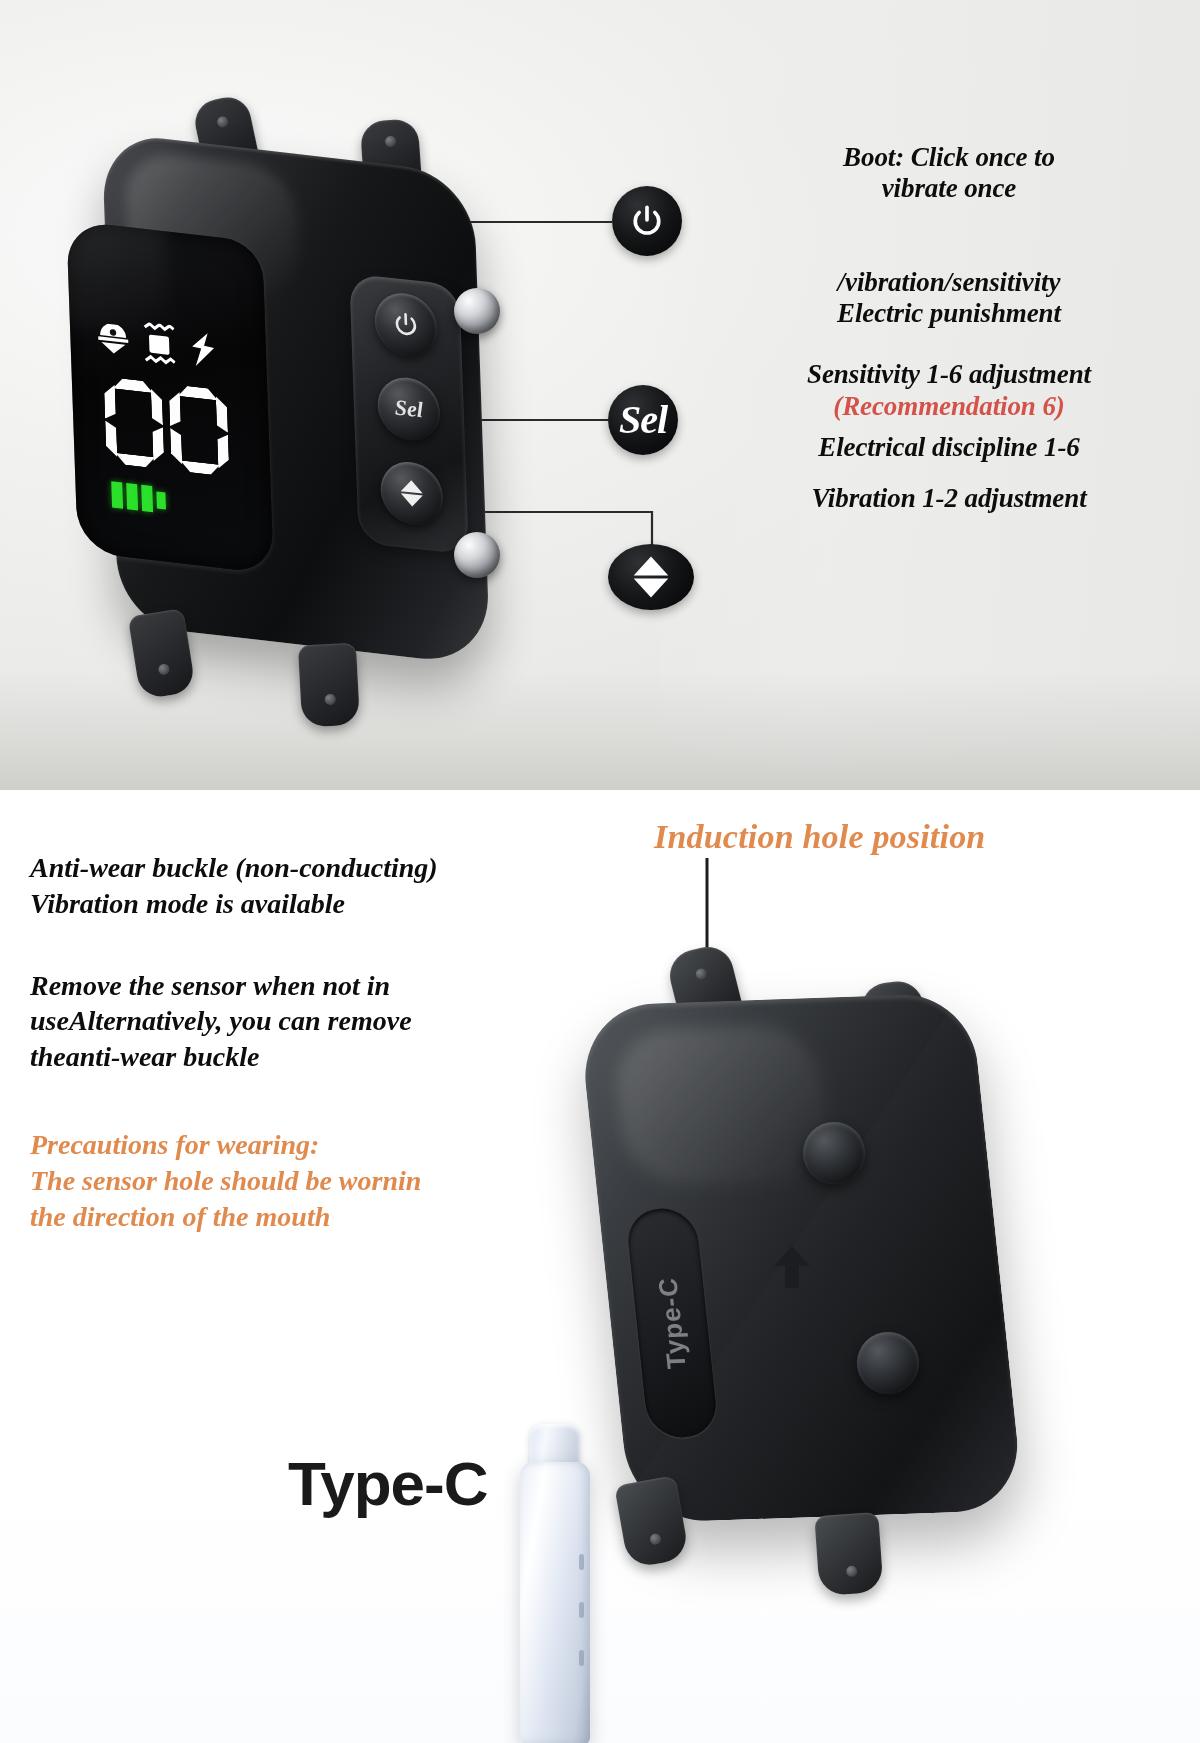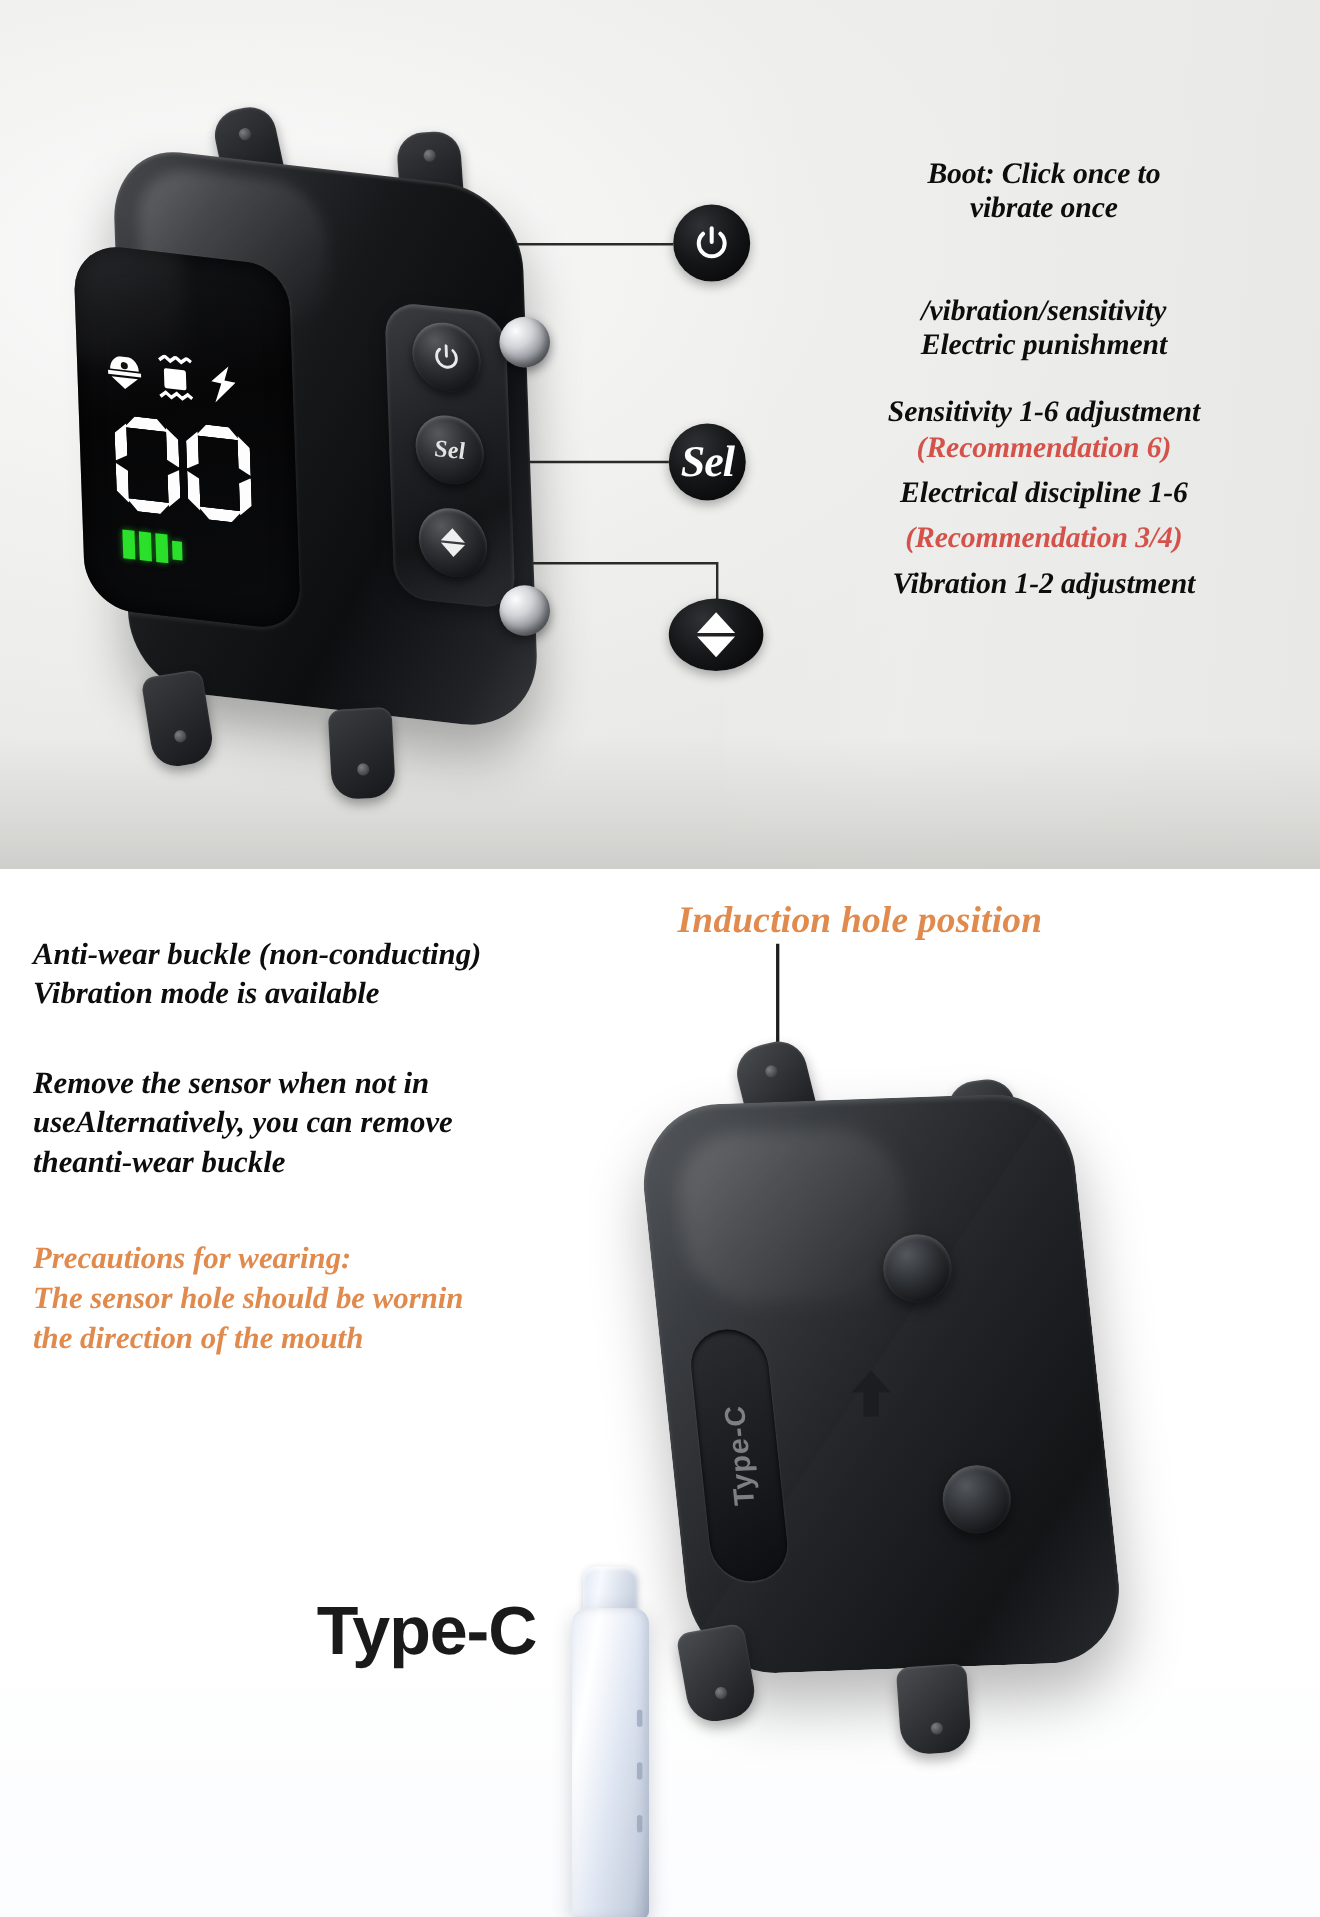"(Recommendation 3/4)" div.t-line { html: <div>(Recommendation 3/4)</div> -> none }
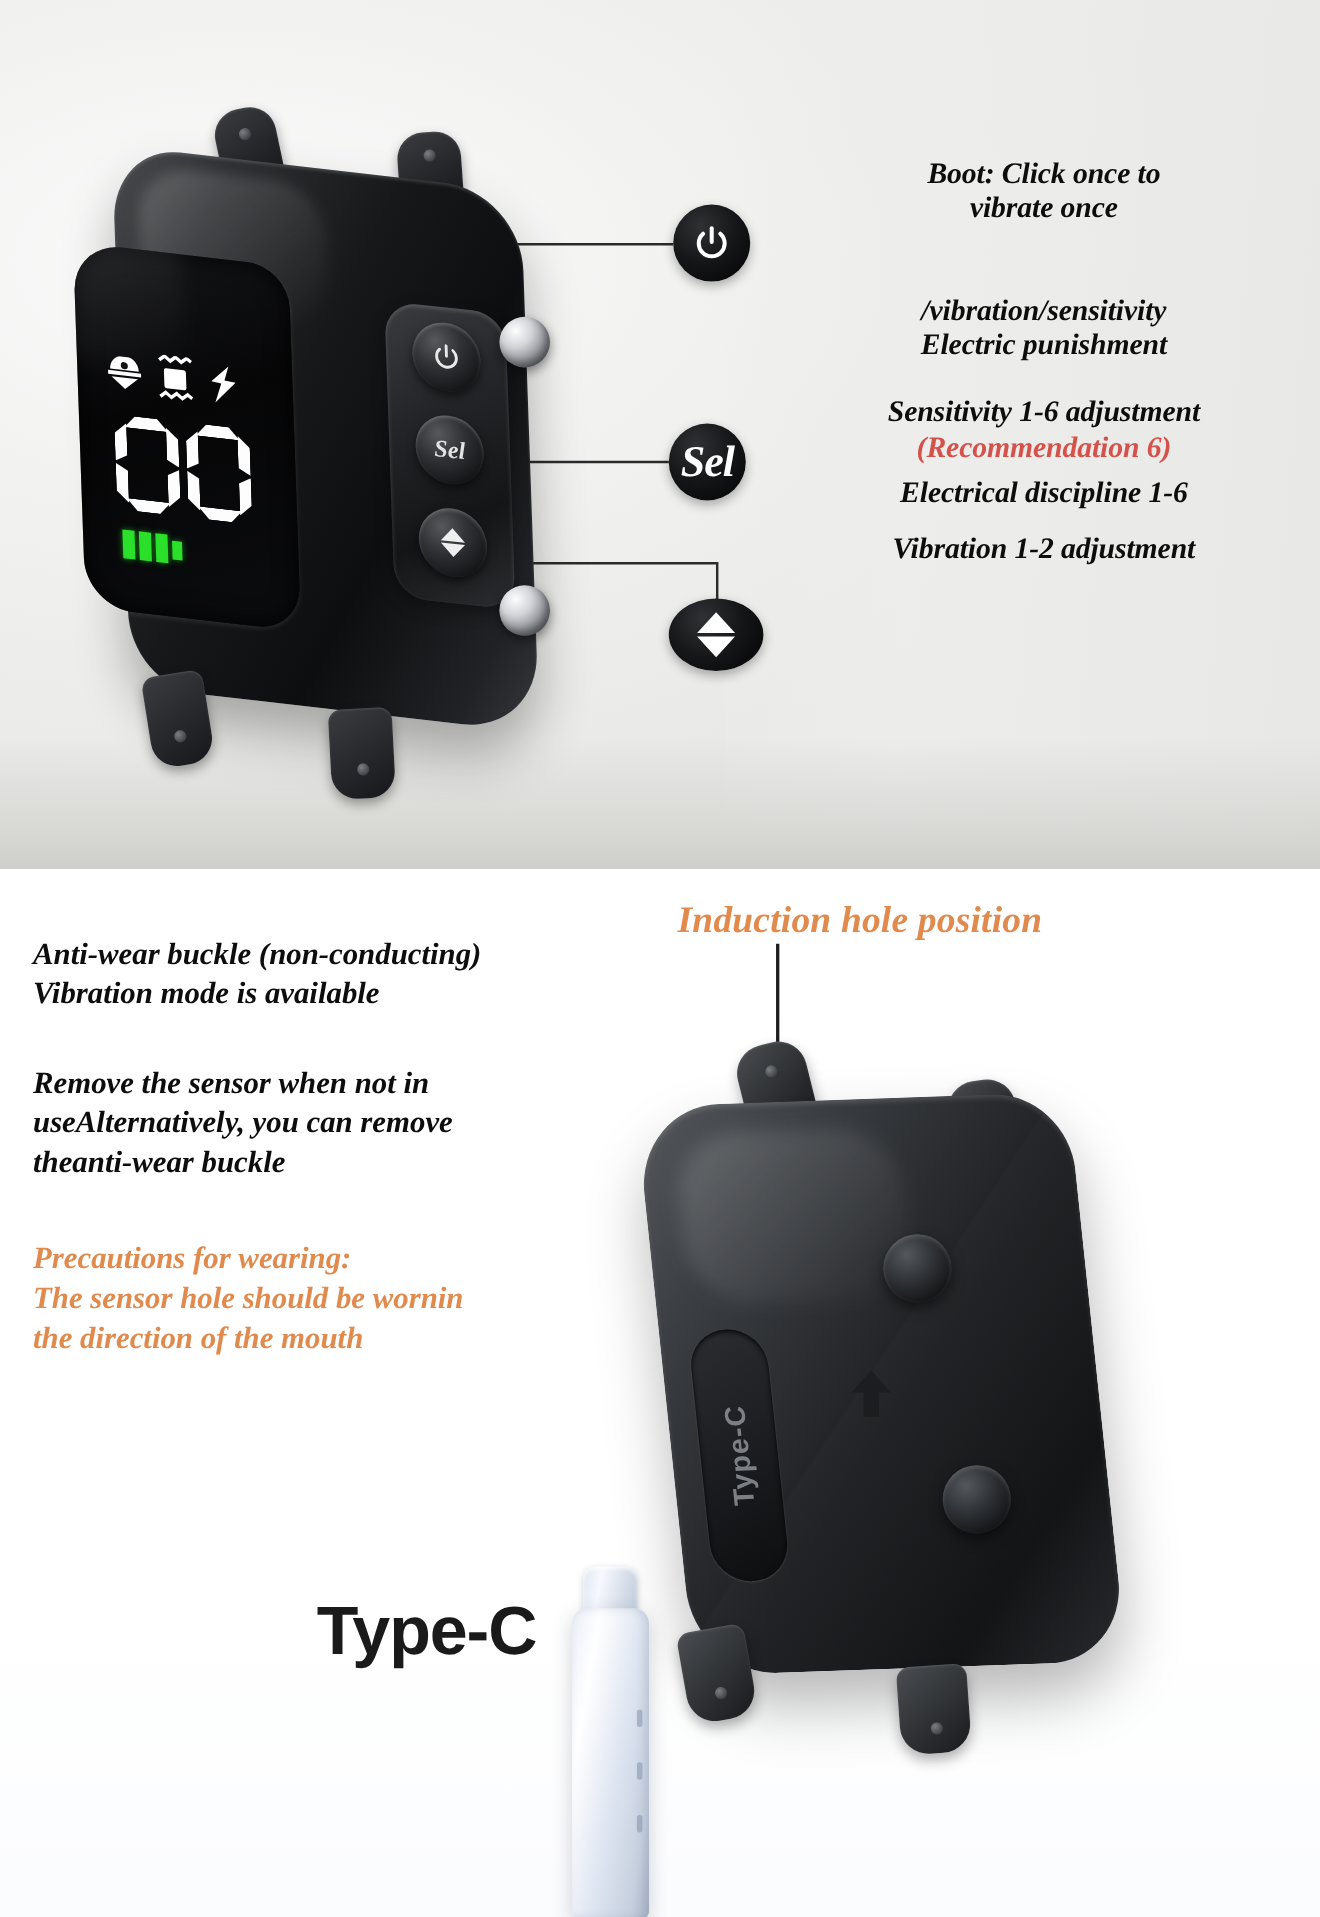"Induction hole position" .s2-head { left: 616px -> 654px }
